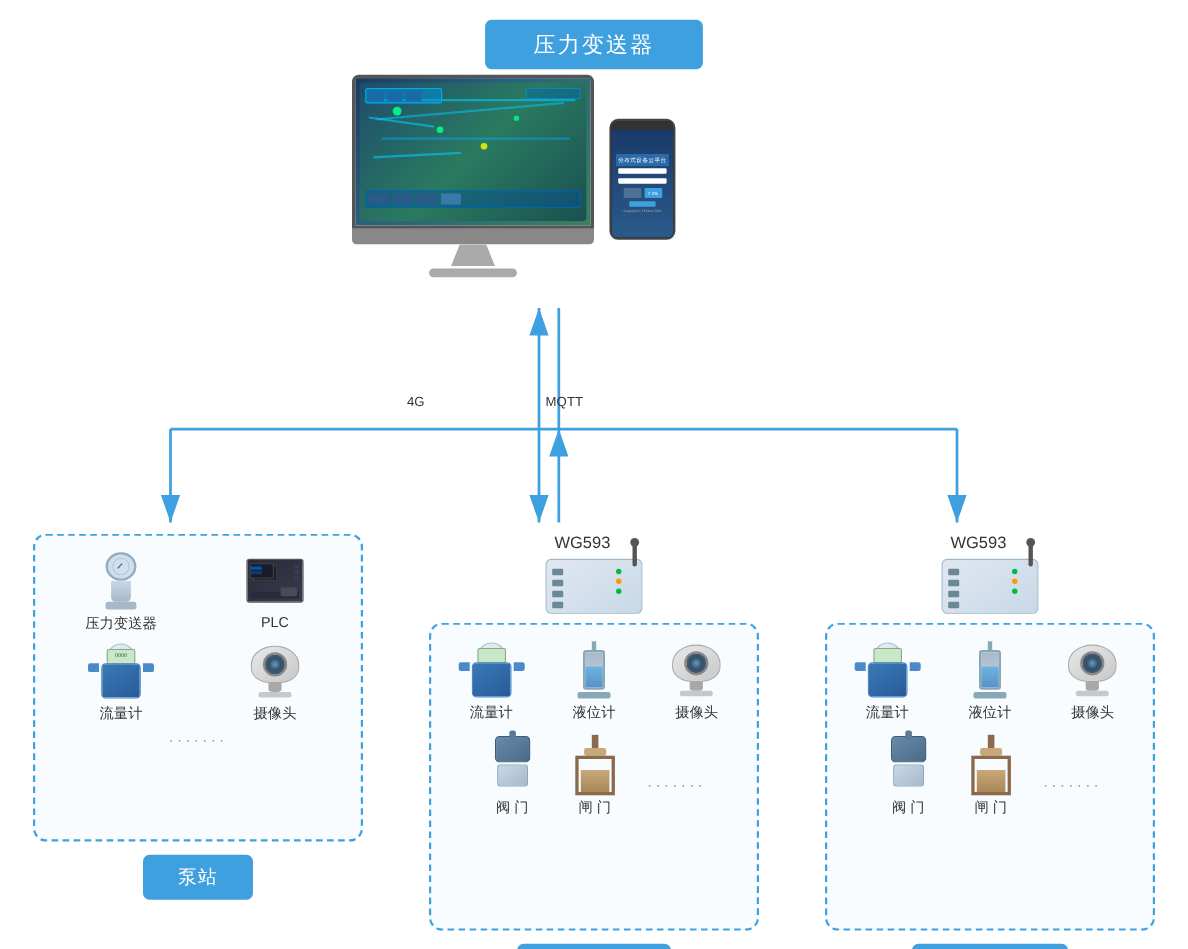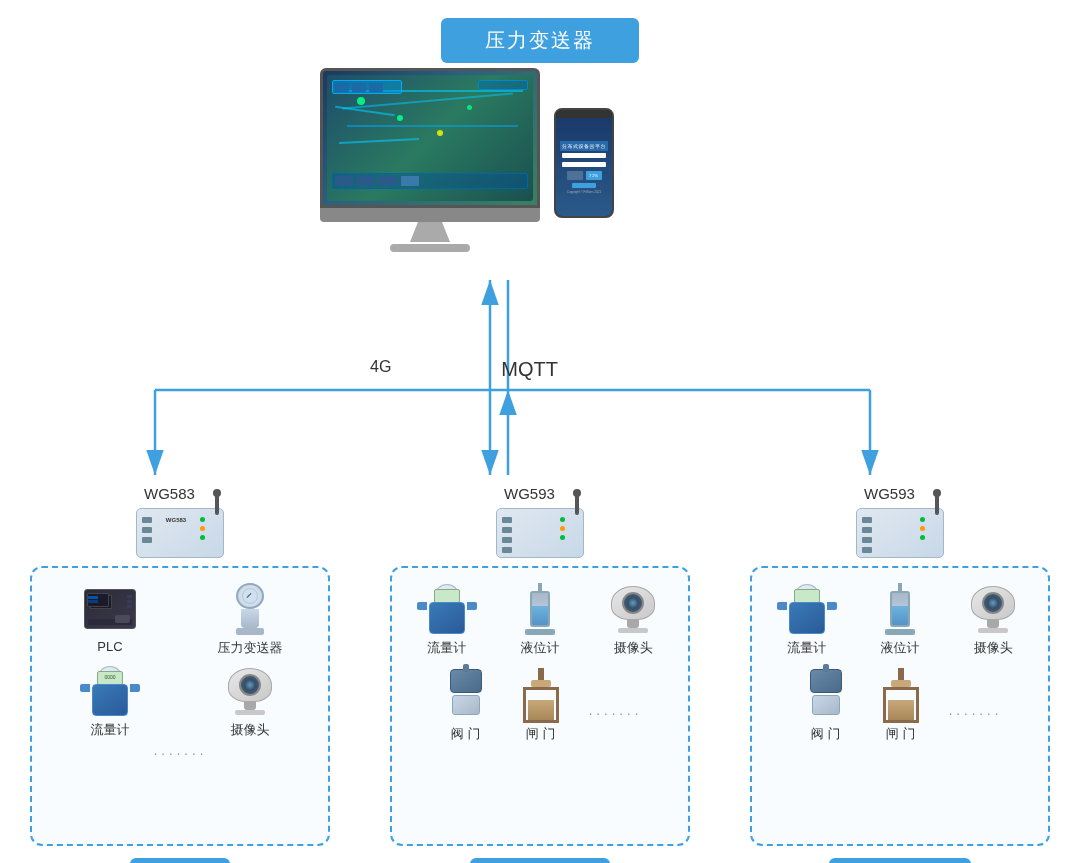"4G" span { font-size: 16px -> 12px }
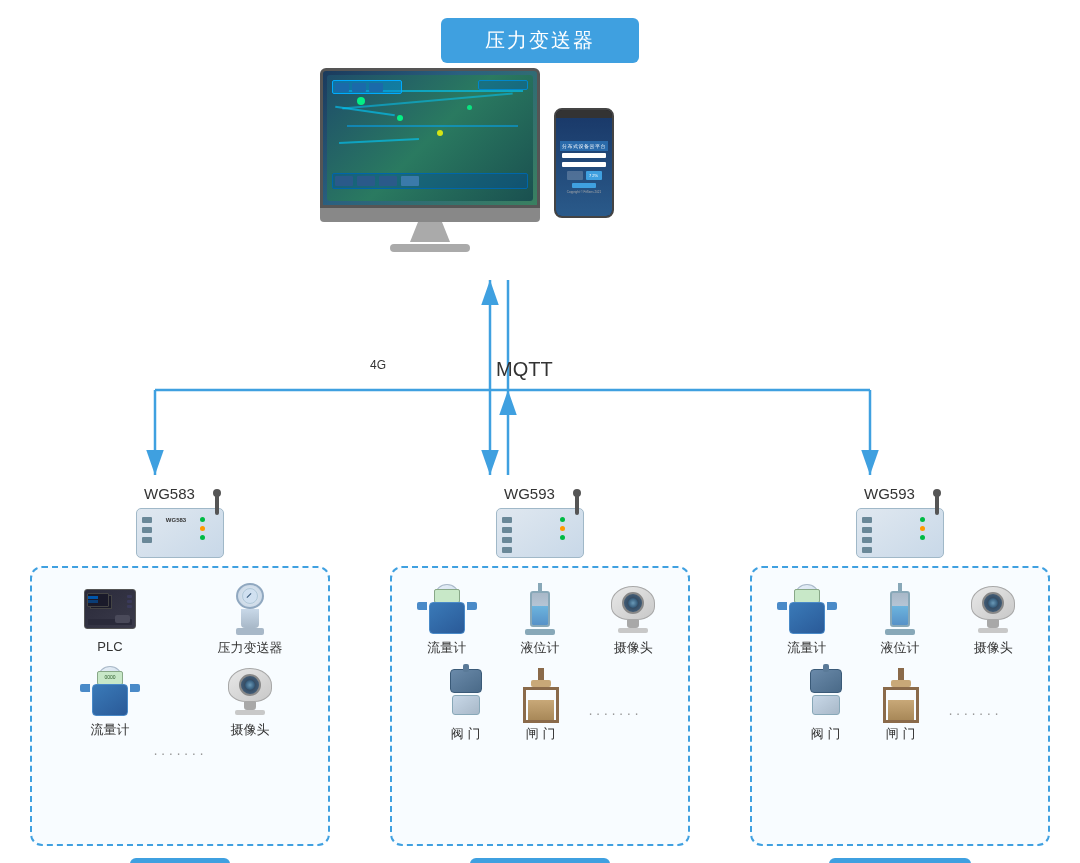"MQTT" span { font-size: 20px -> 12px }
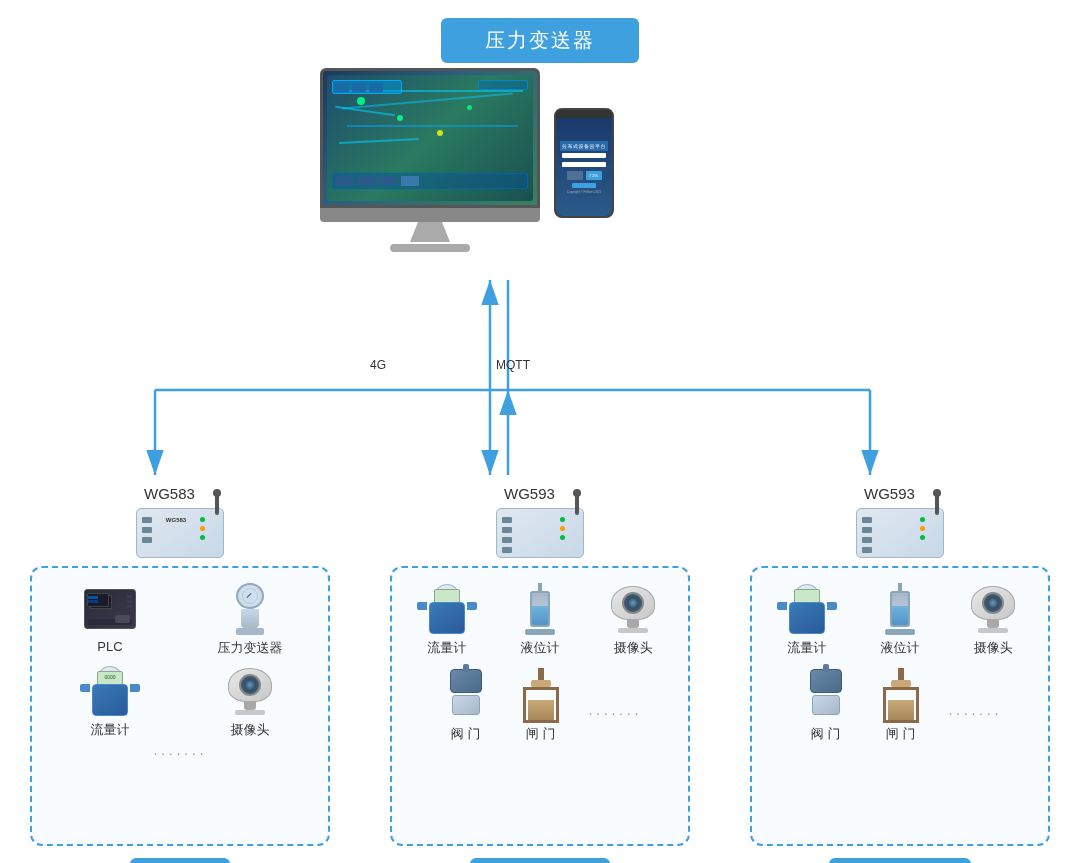"WG583" div { html: <div> <div>WG583</div> <div> <div> <div></div> <div></div> <div></div> </div> <div> <div></div> <div></div> <div></div> </div> <div></div> <div> <div>WG583</div> </div> </div> </div> -> none }
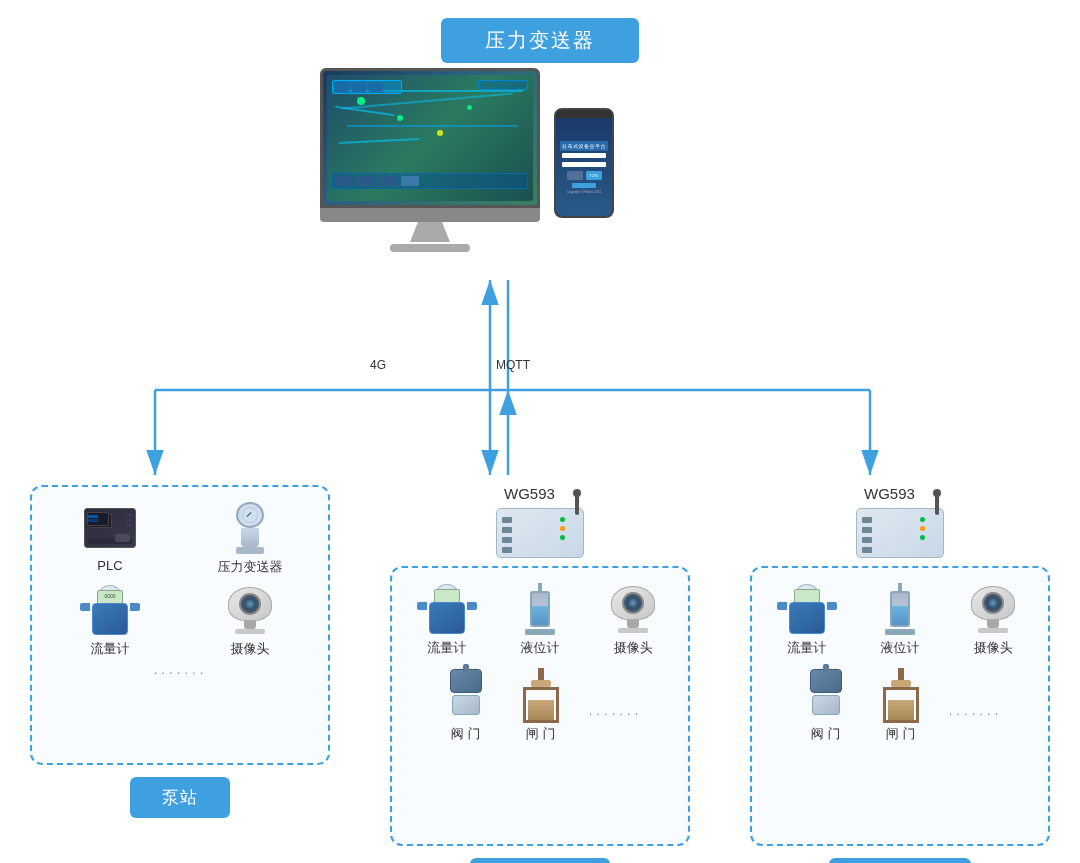"PLC" div.device-item { order: before "压力变送器" -> after "压力变送器" }
